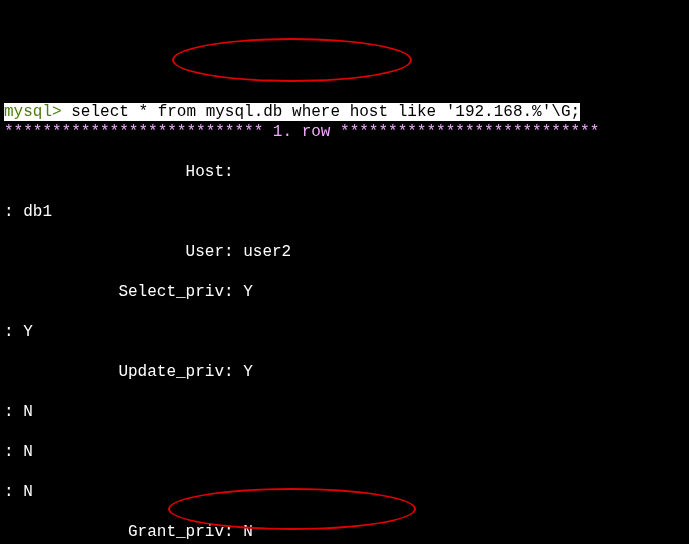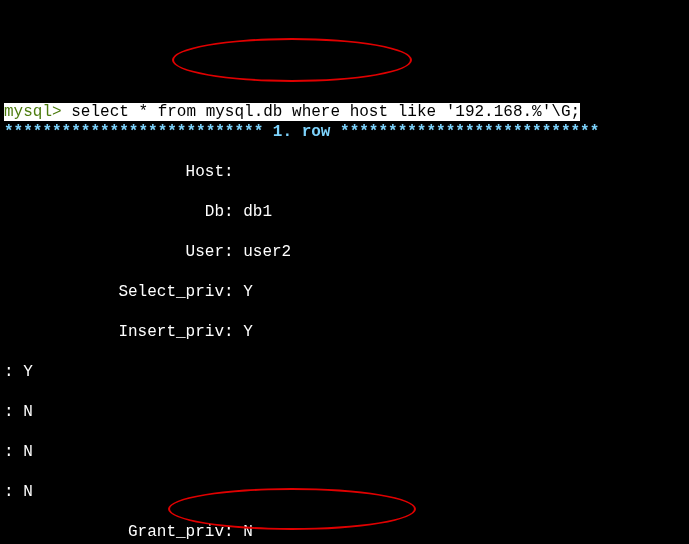"*************************** 1. row" .row-header { color: #7dd3fc -> #f0abfc; font-weight: bold -> none }
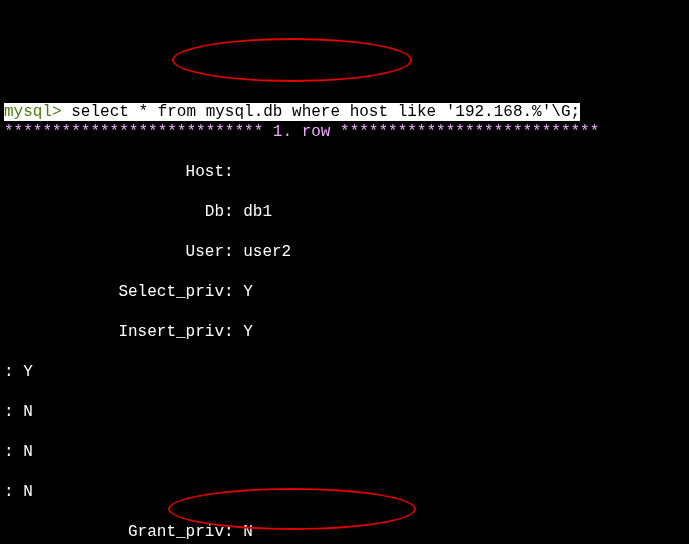"Db" span.field-name { html: <span>Db</span> -> none }
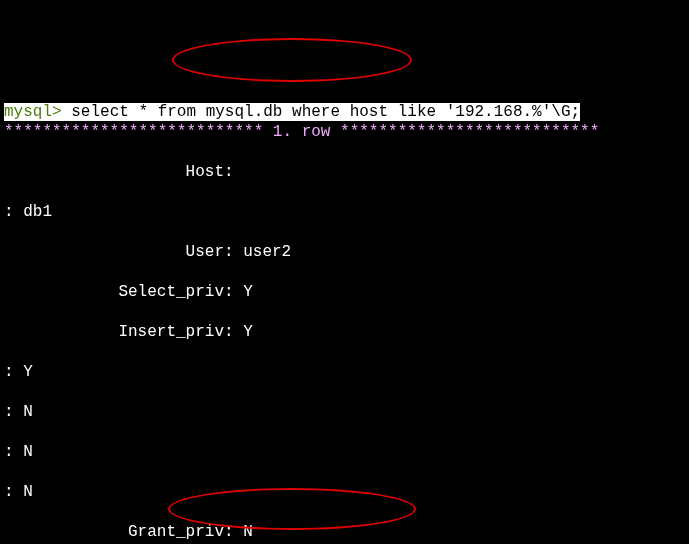"Insert_priv" span.field-name { html: <span>Insert_priv</span> -> none }
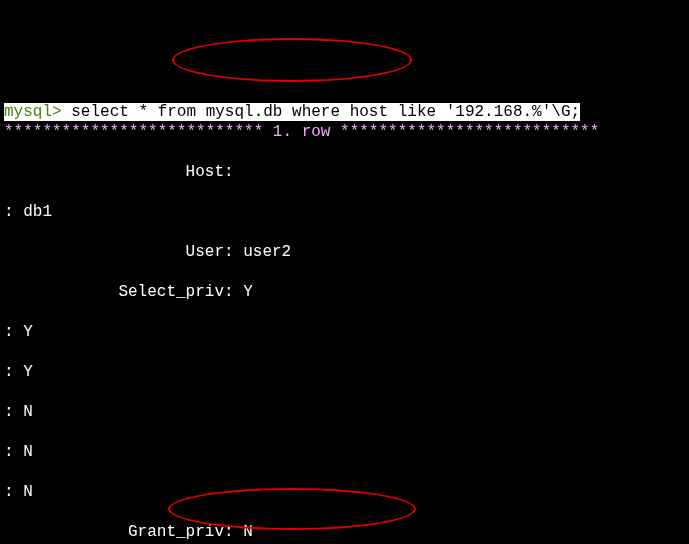"Update_priv" span.field-name { html: none -> <span>Update_priv</span> }
